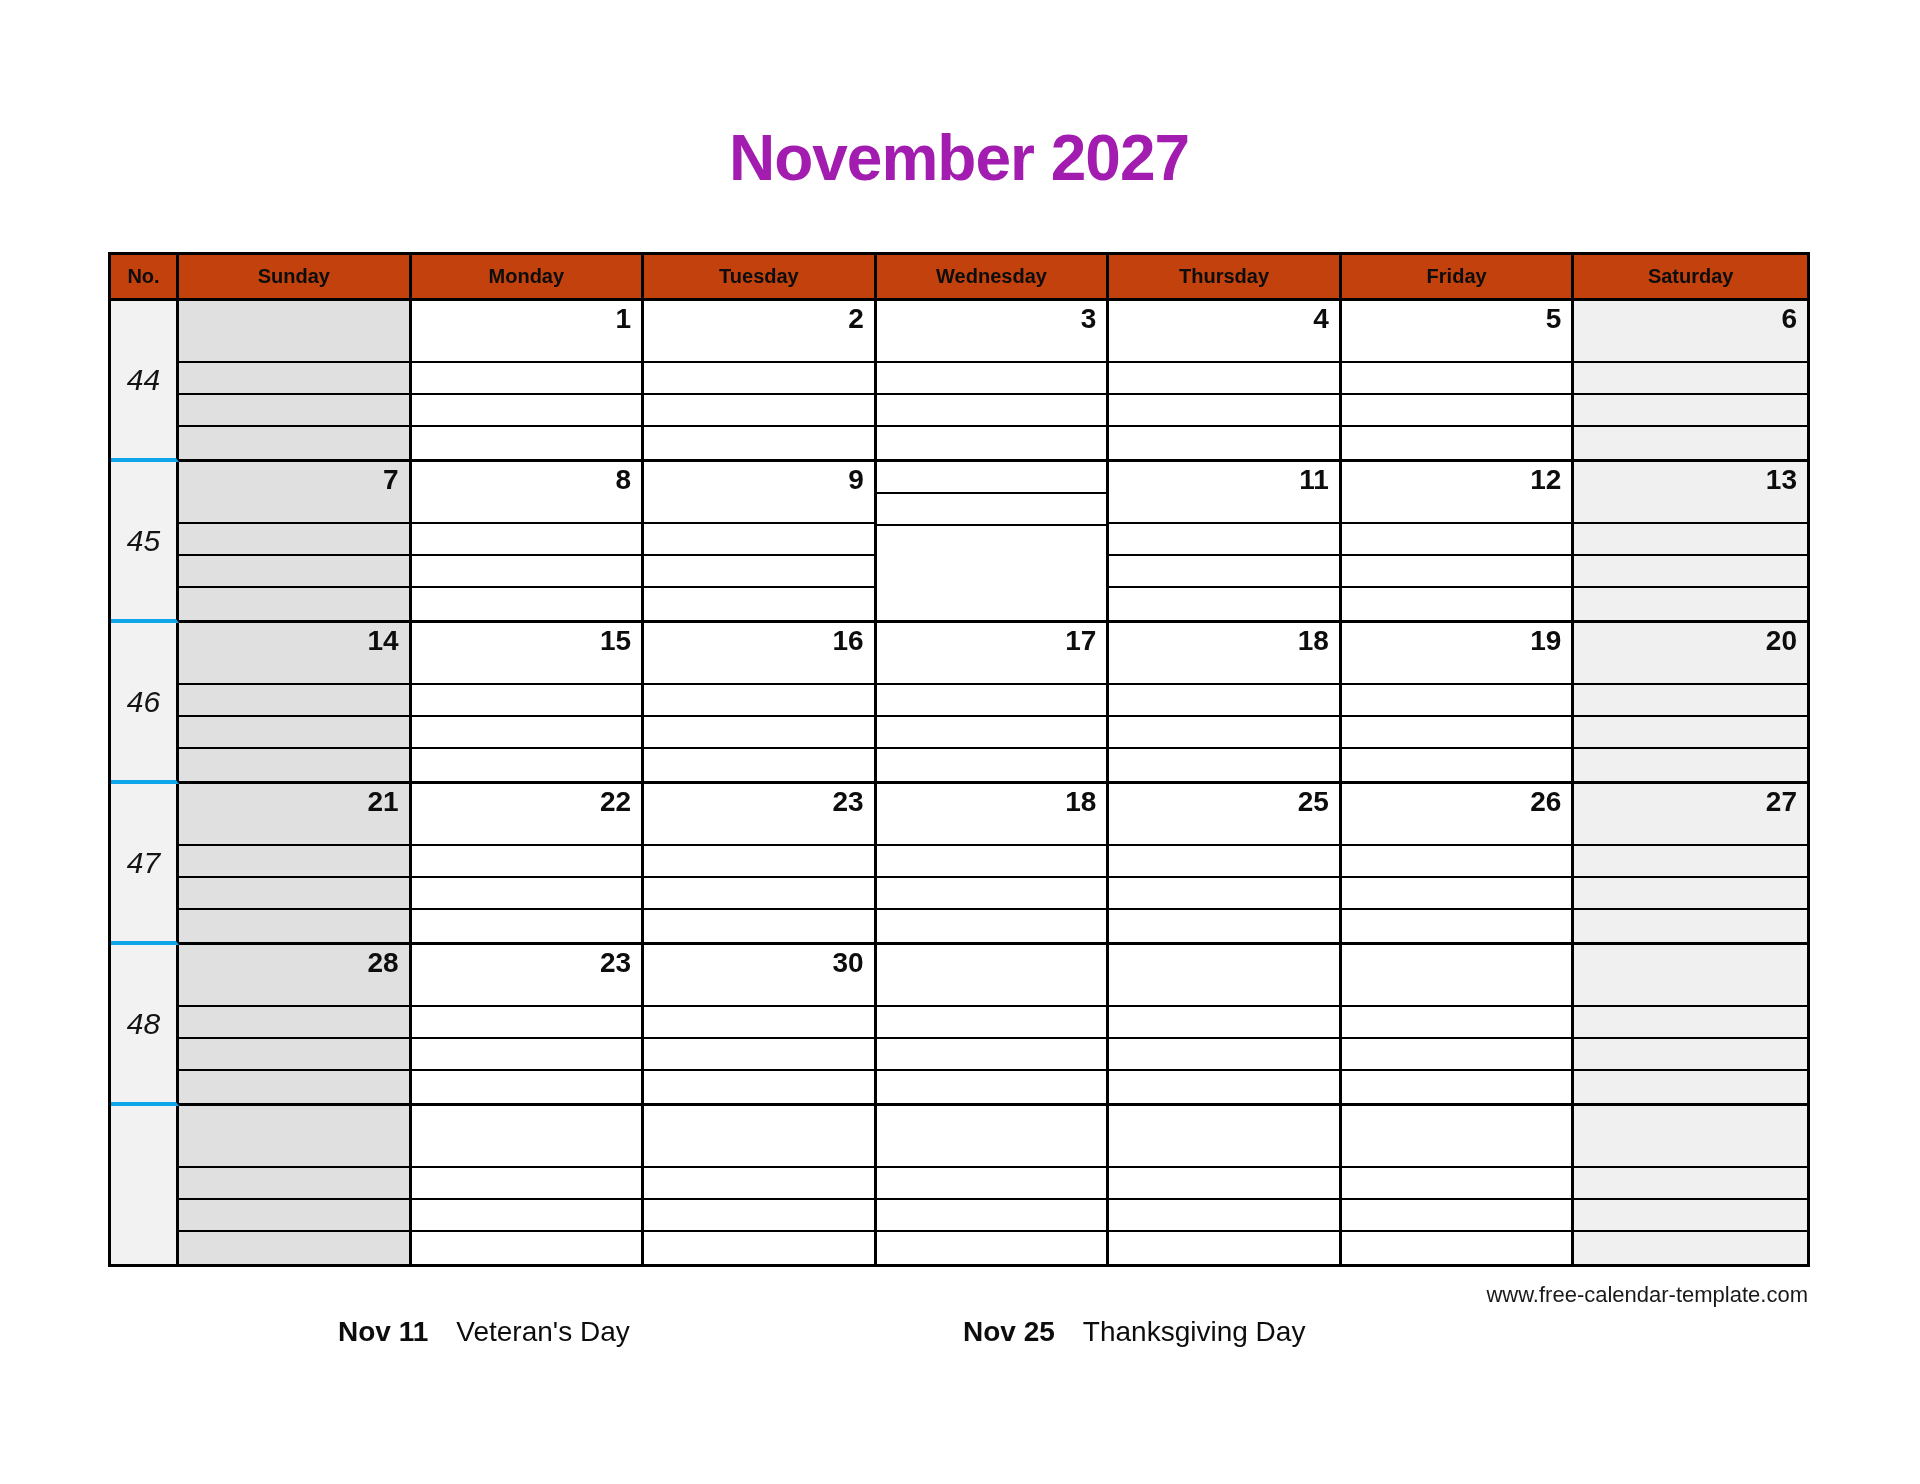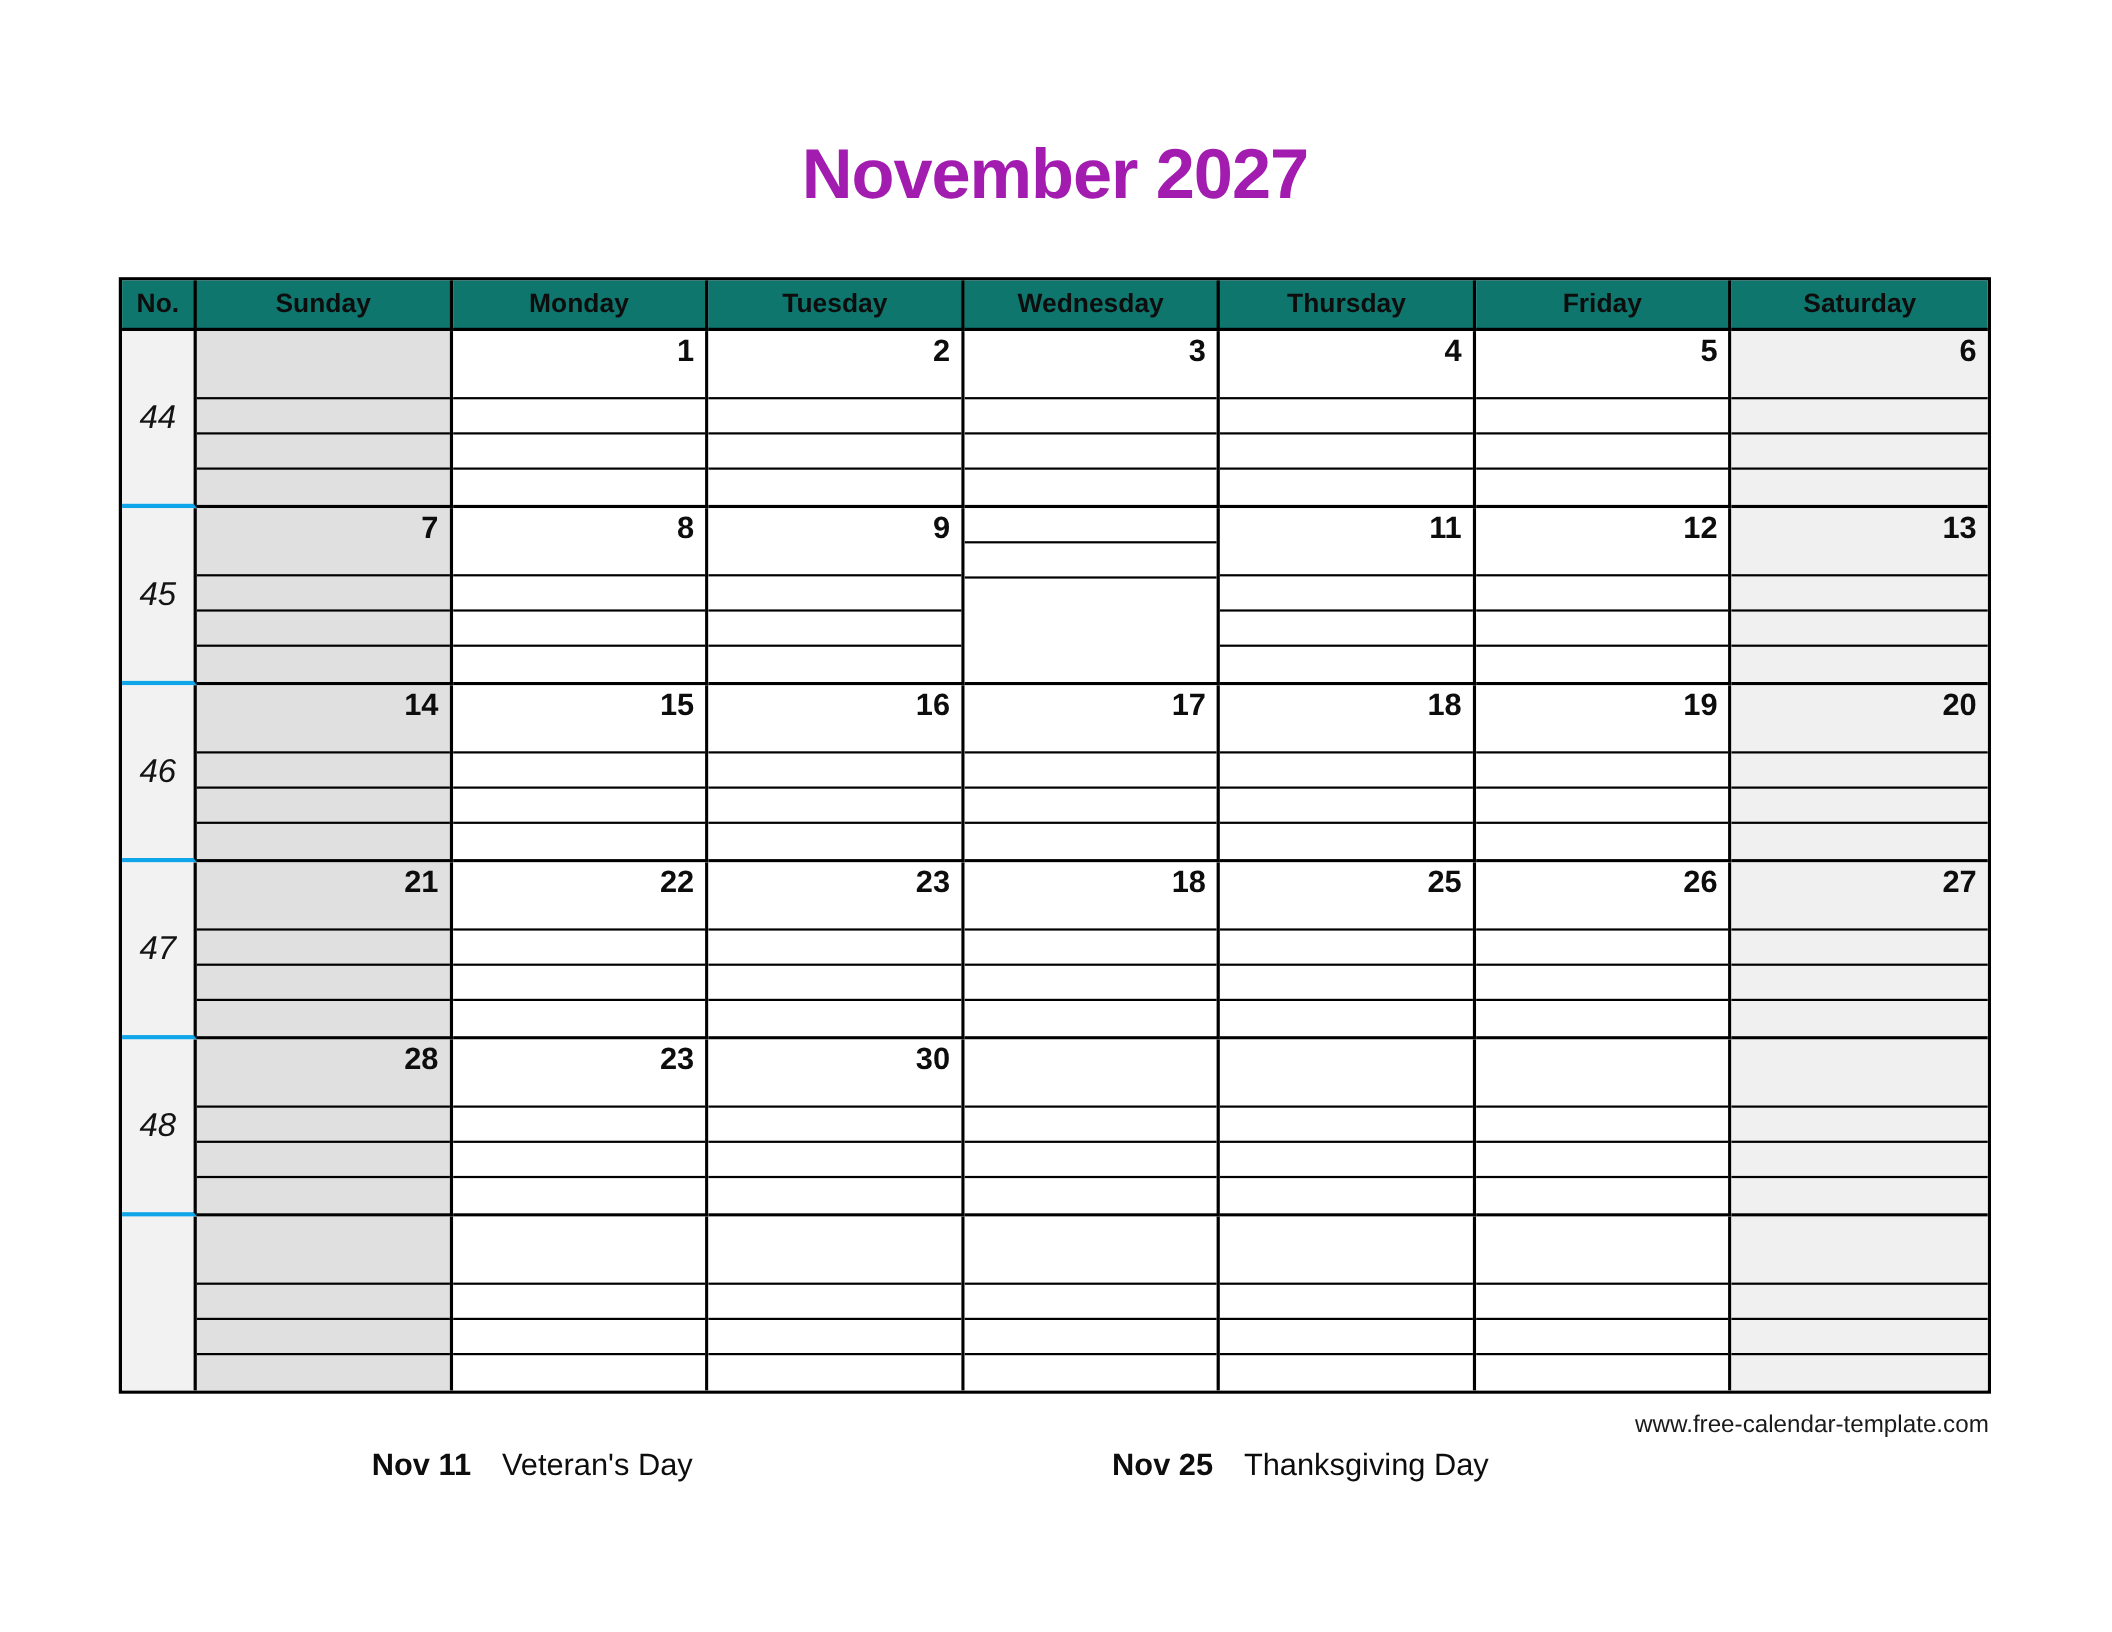"No." .hc { background: #0f766e -> #c2410c; font-size: 24px -> 20px }
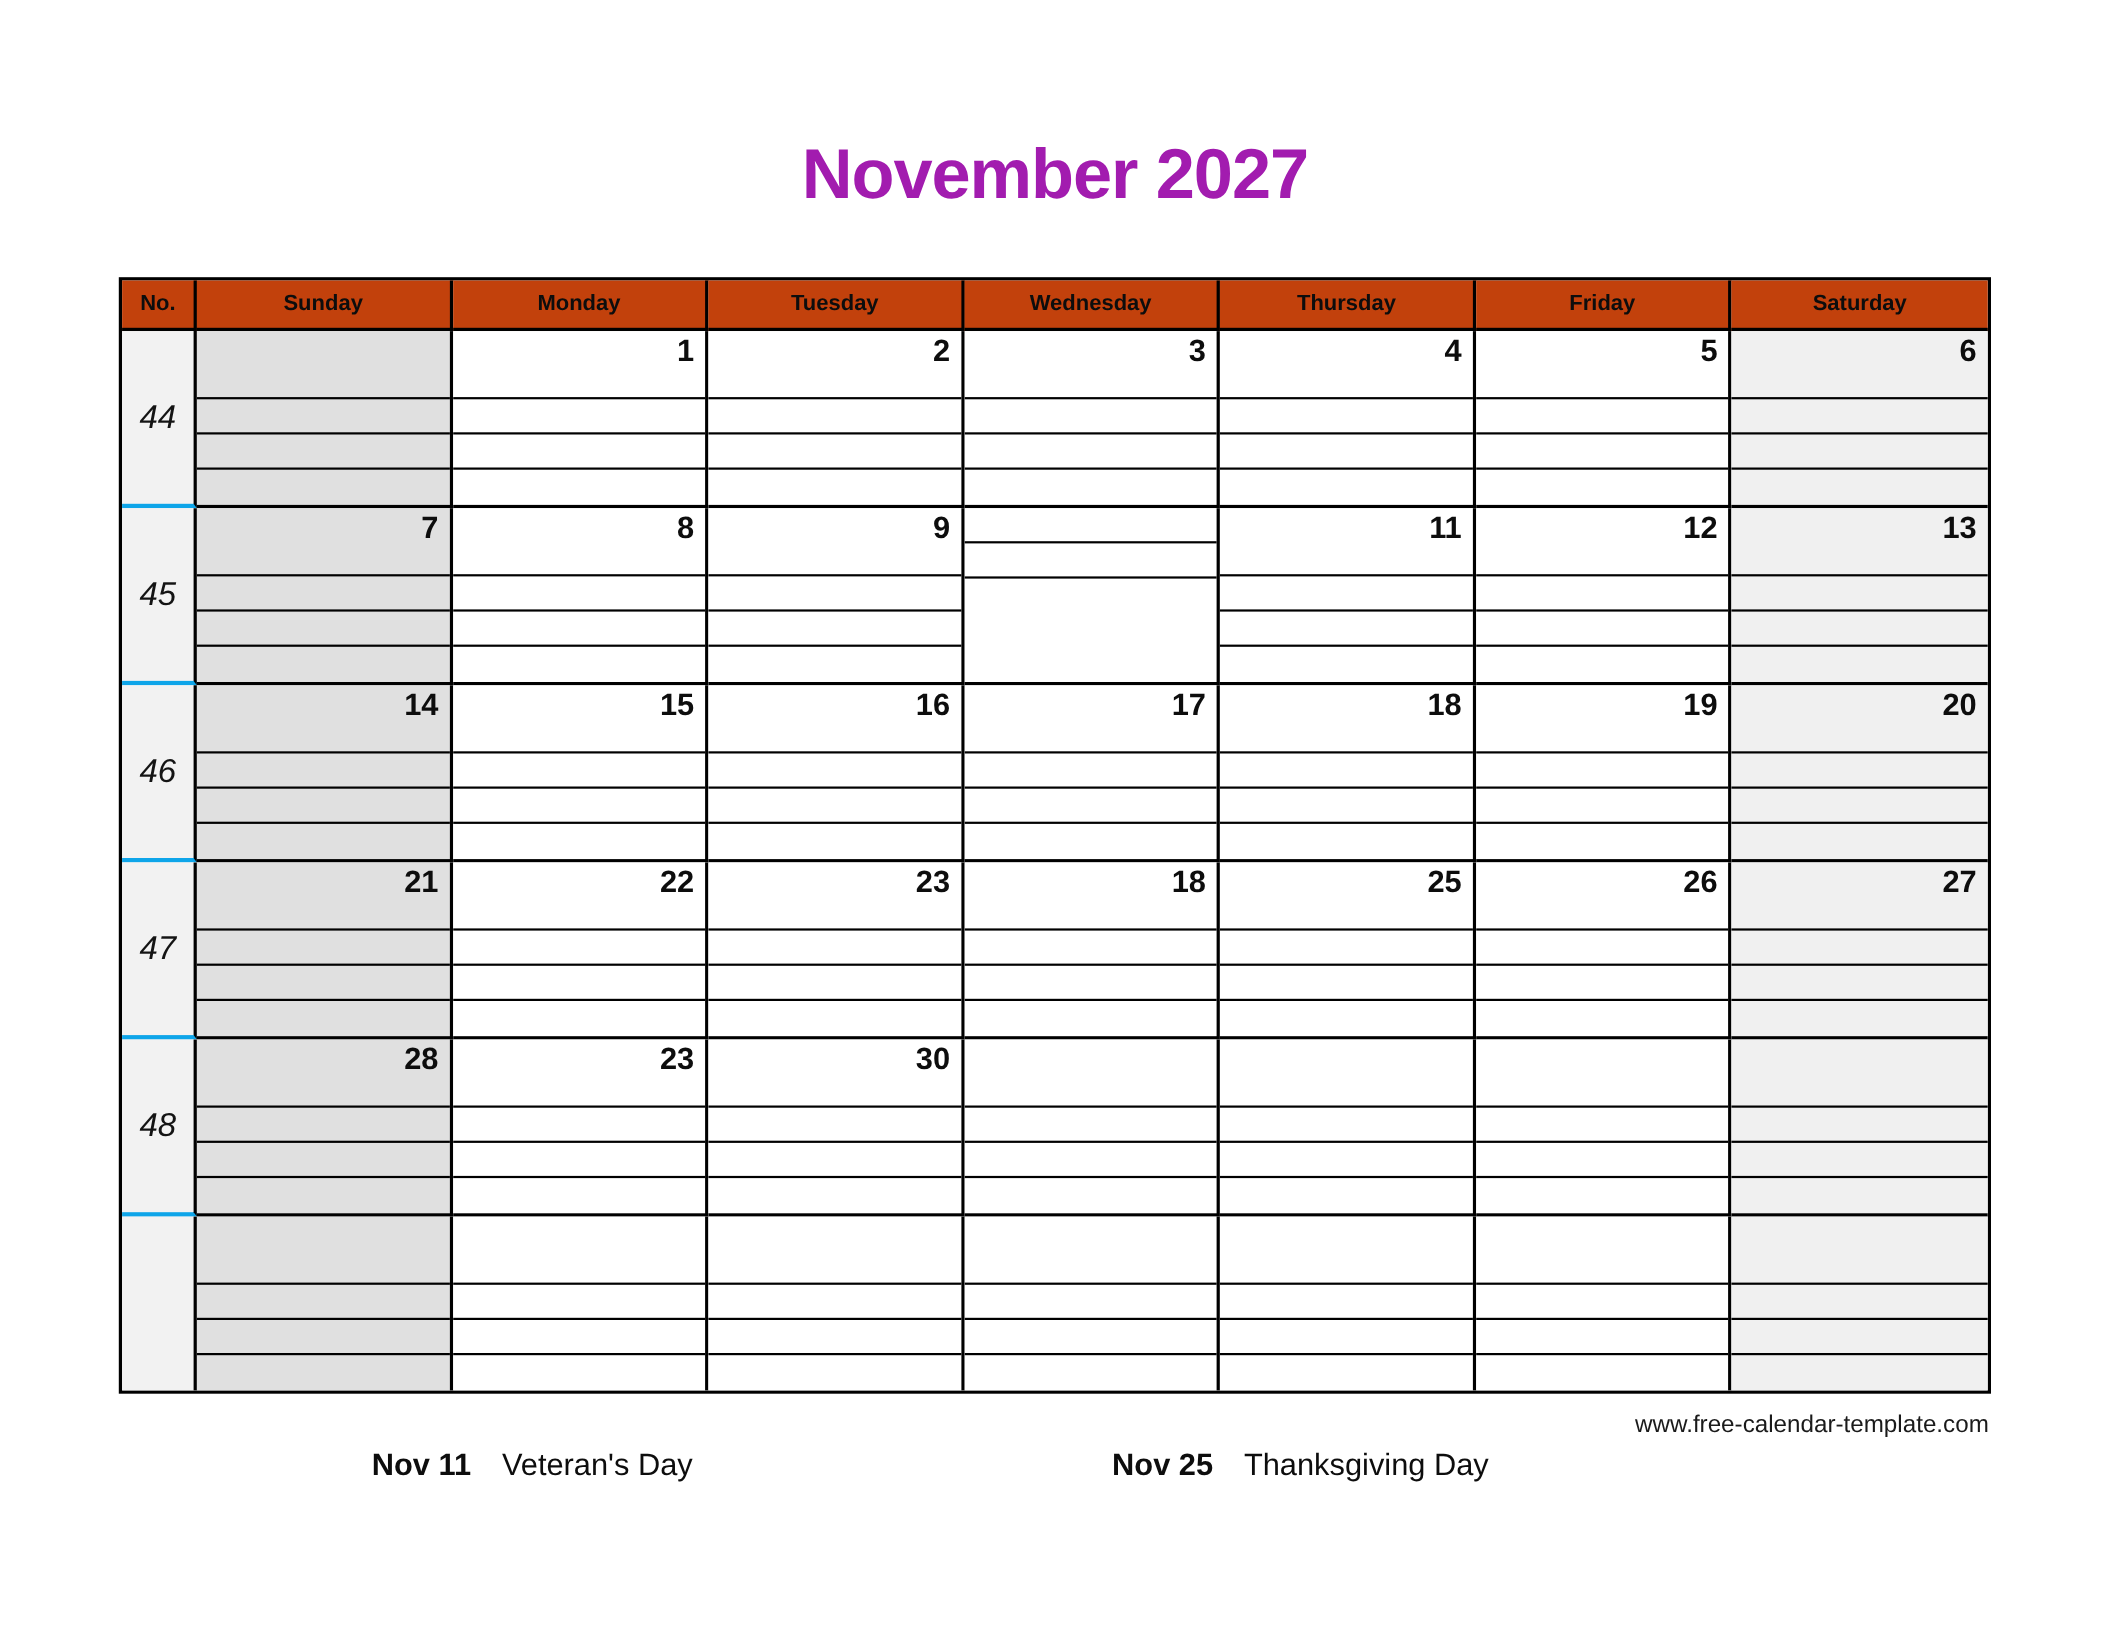"Nov 25" .holiday.h2 { left: 1011px -> 963px }
